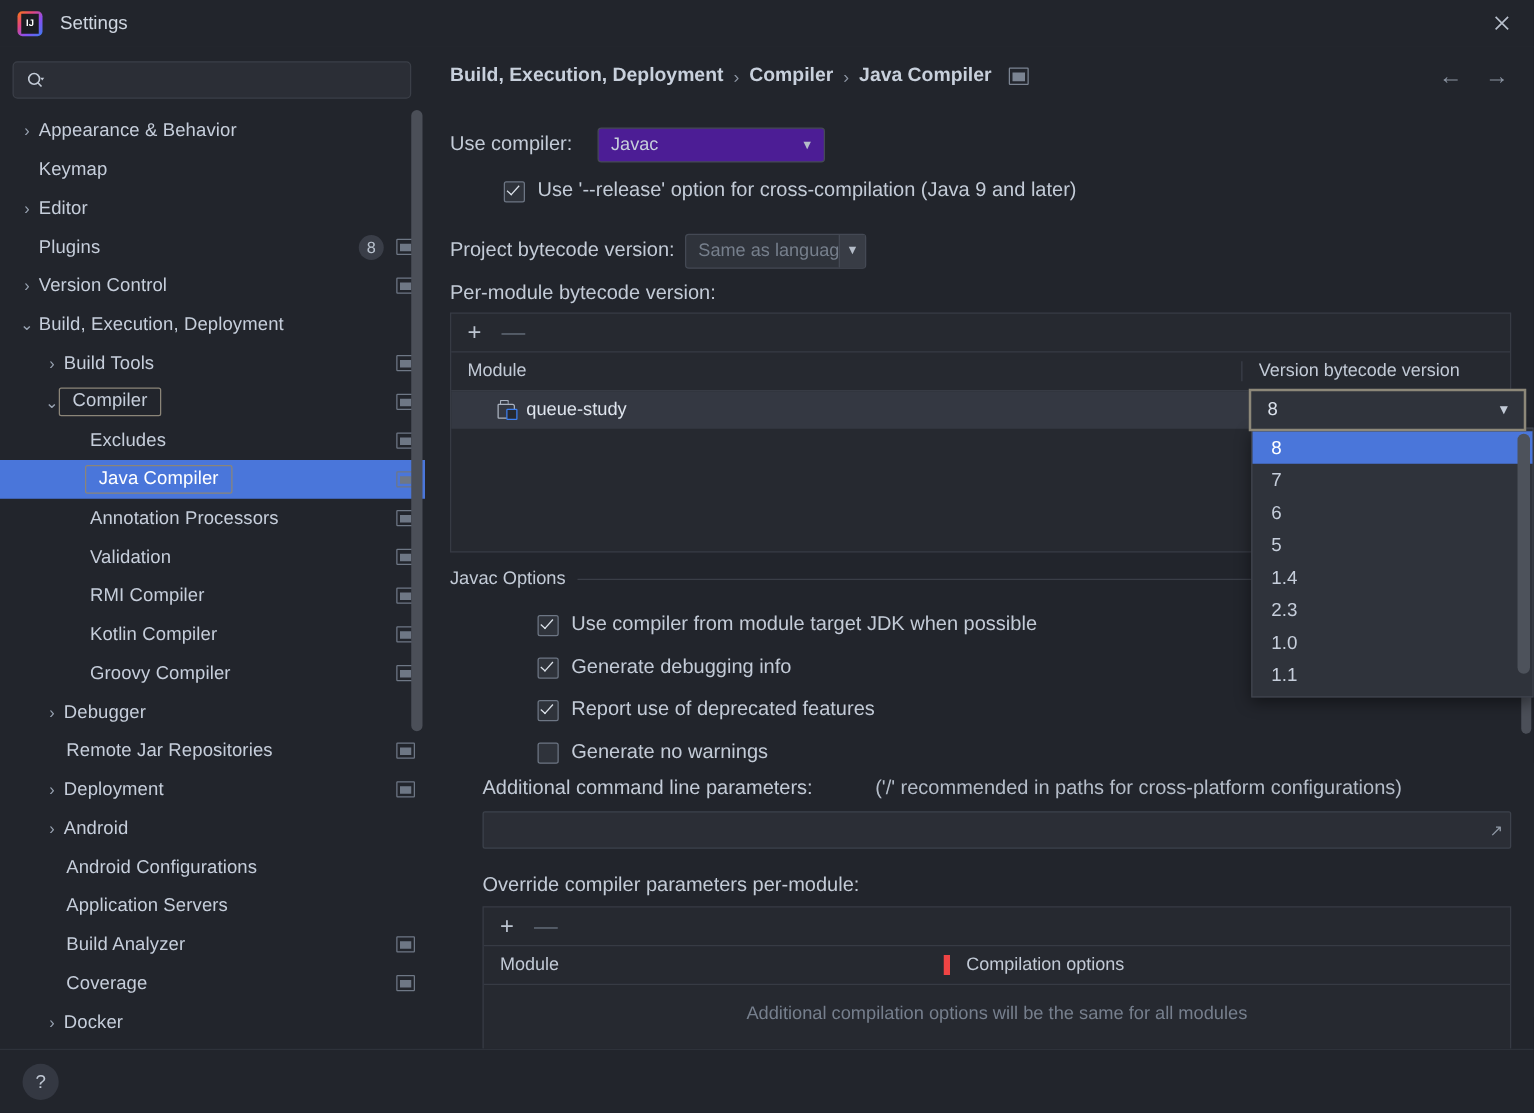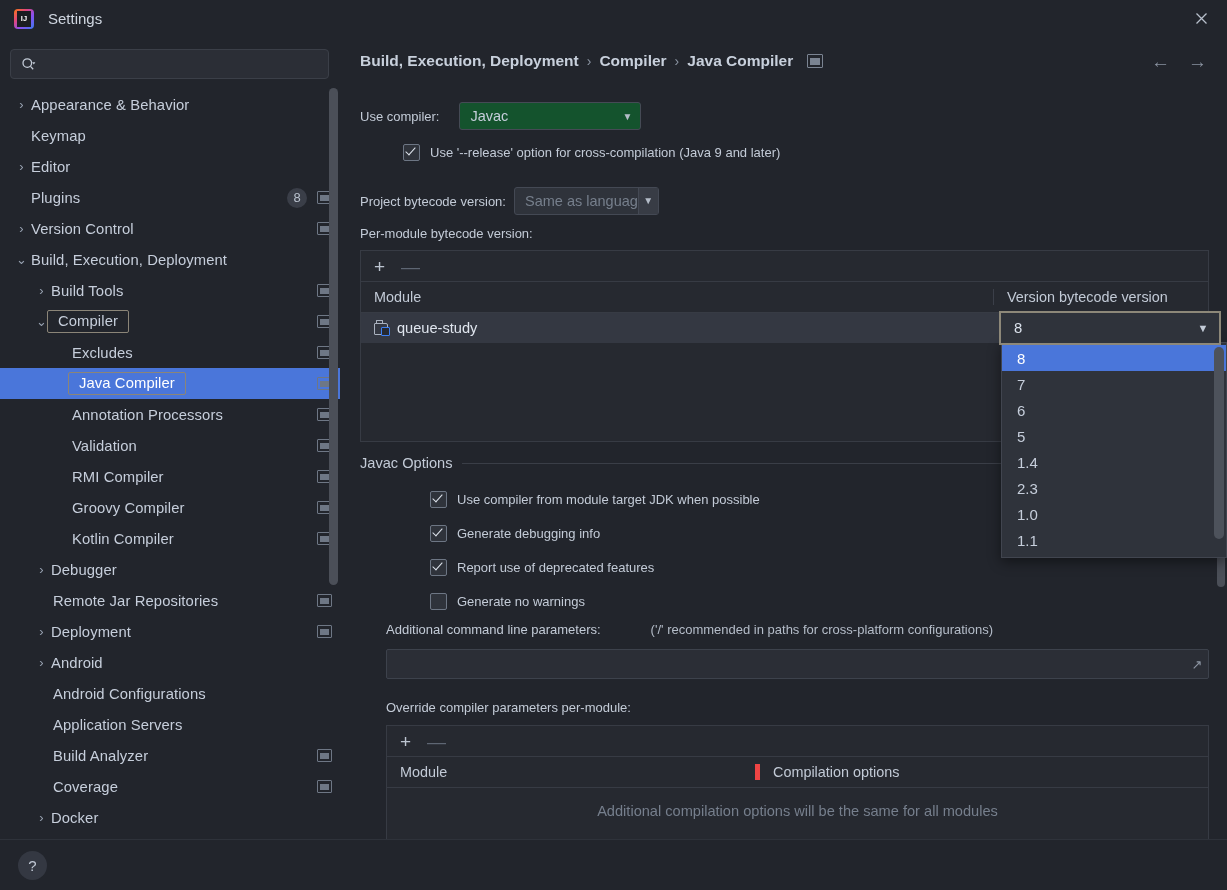"Use compiler:" .form-label { font-size: 13px -> 16px }
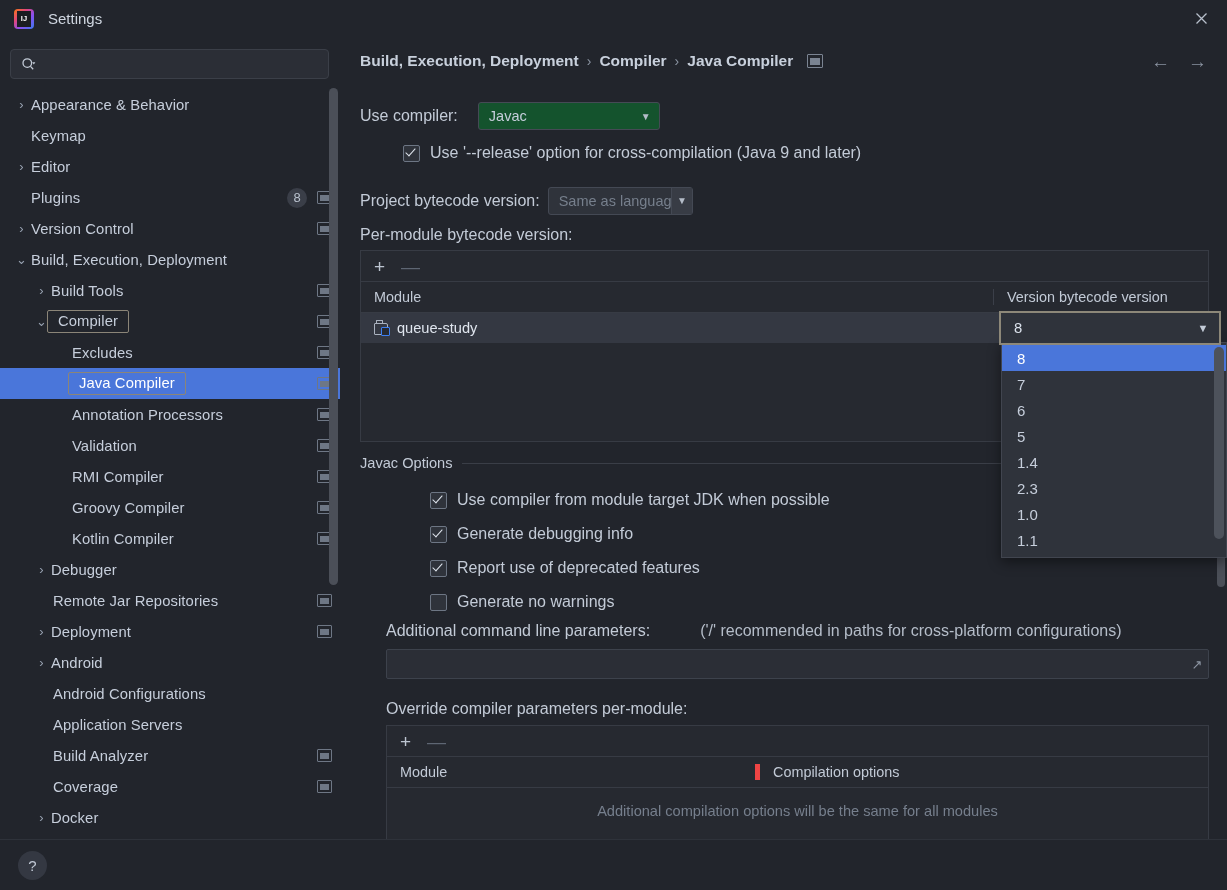"Javac" .combo { background: #14532d -> #4c1d95 }
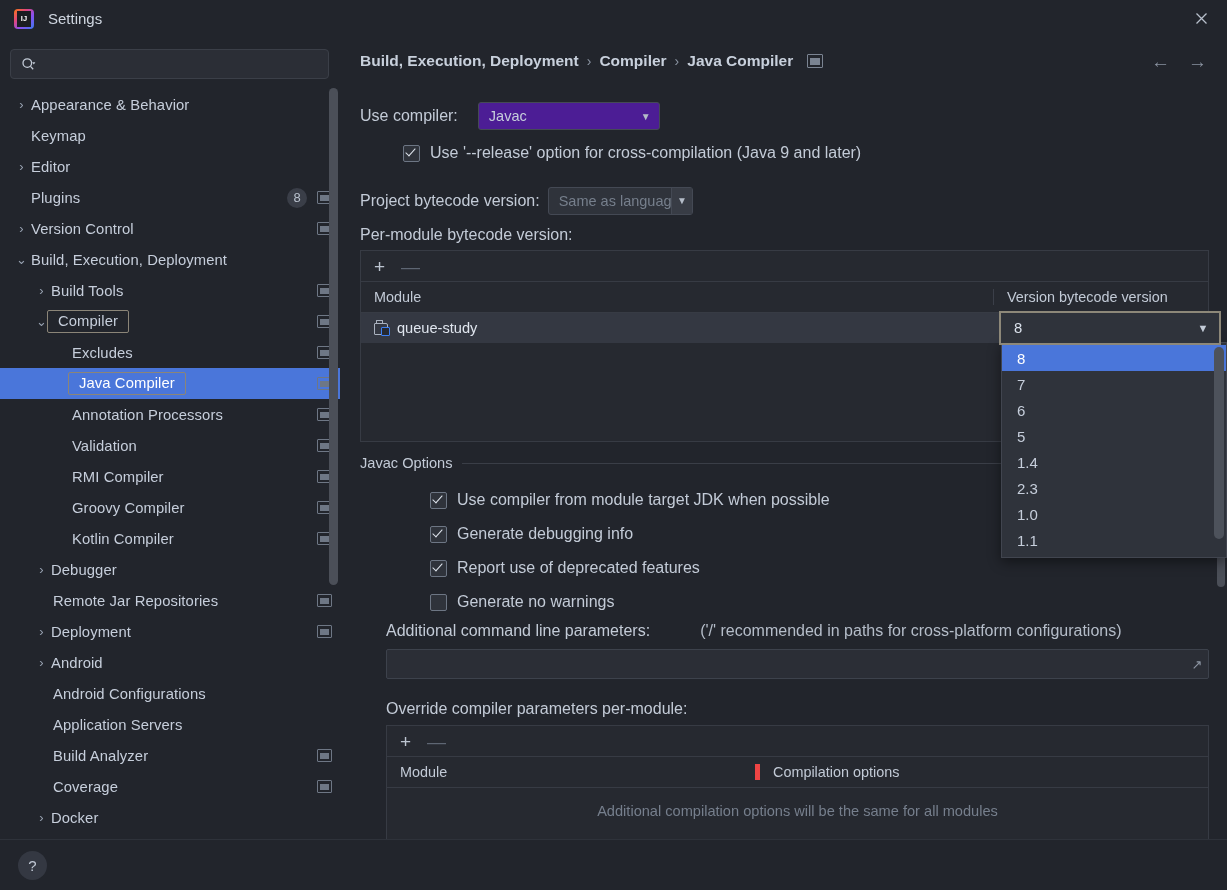"queue-study" .table-row { padding-left: none -> 24px }
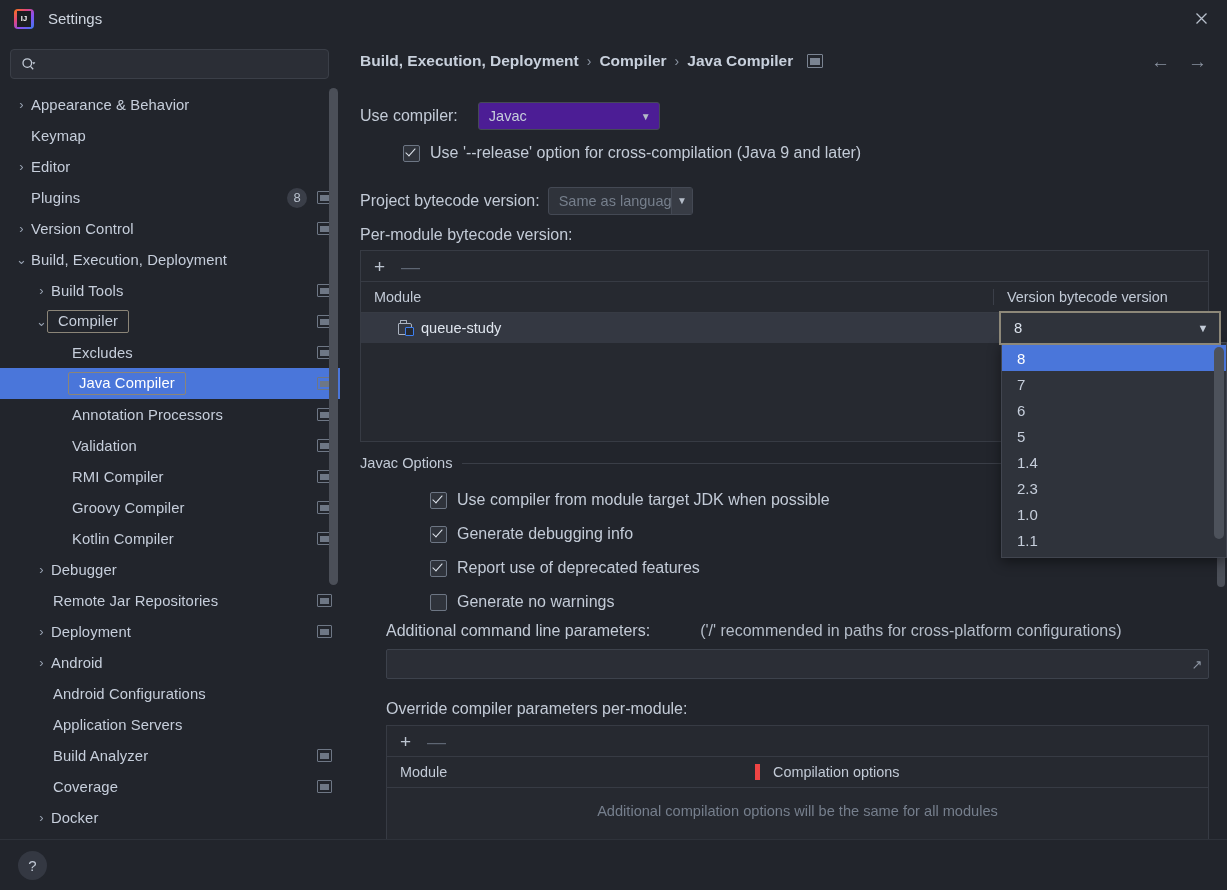"Groovy Compiler" div.tree-item { order: before "Kotlin Compiler" -> after "Kotlin Compiler" }
